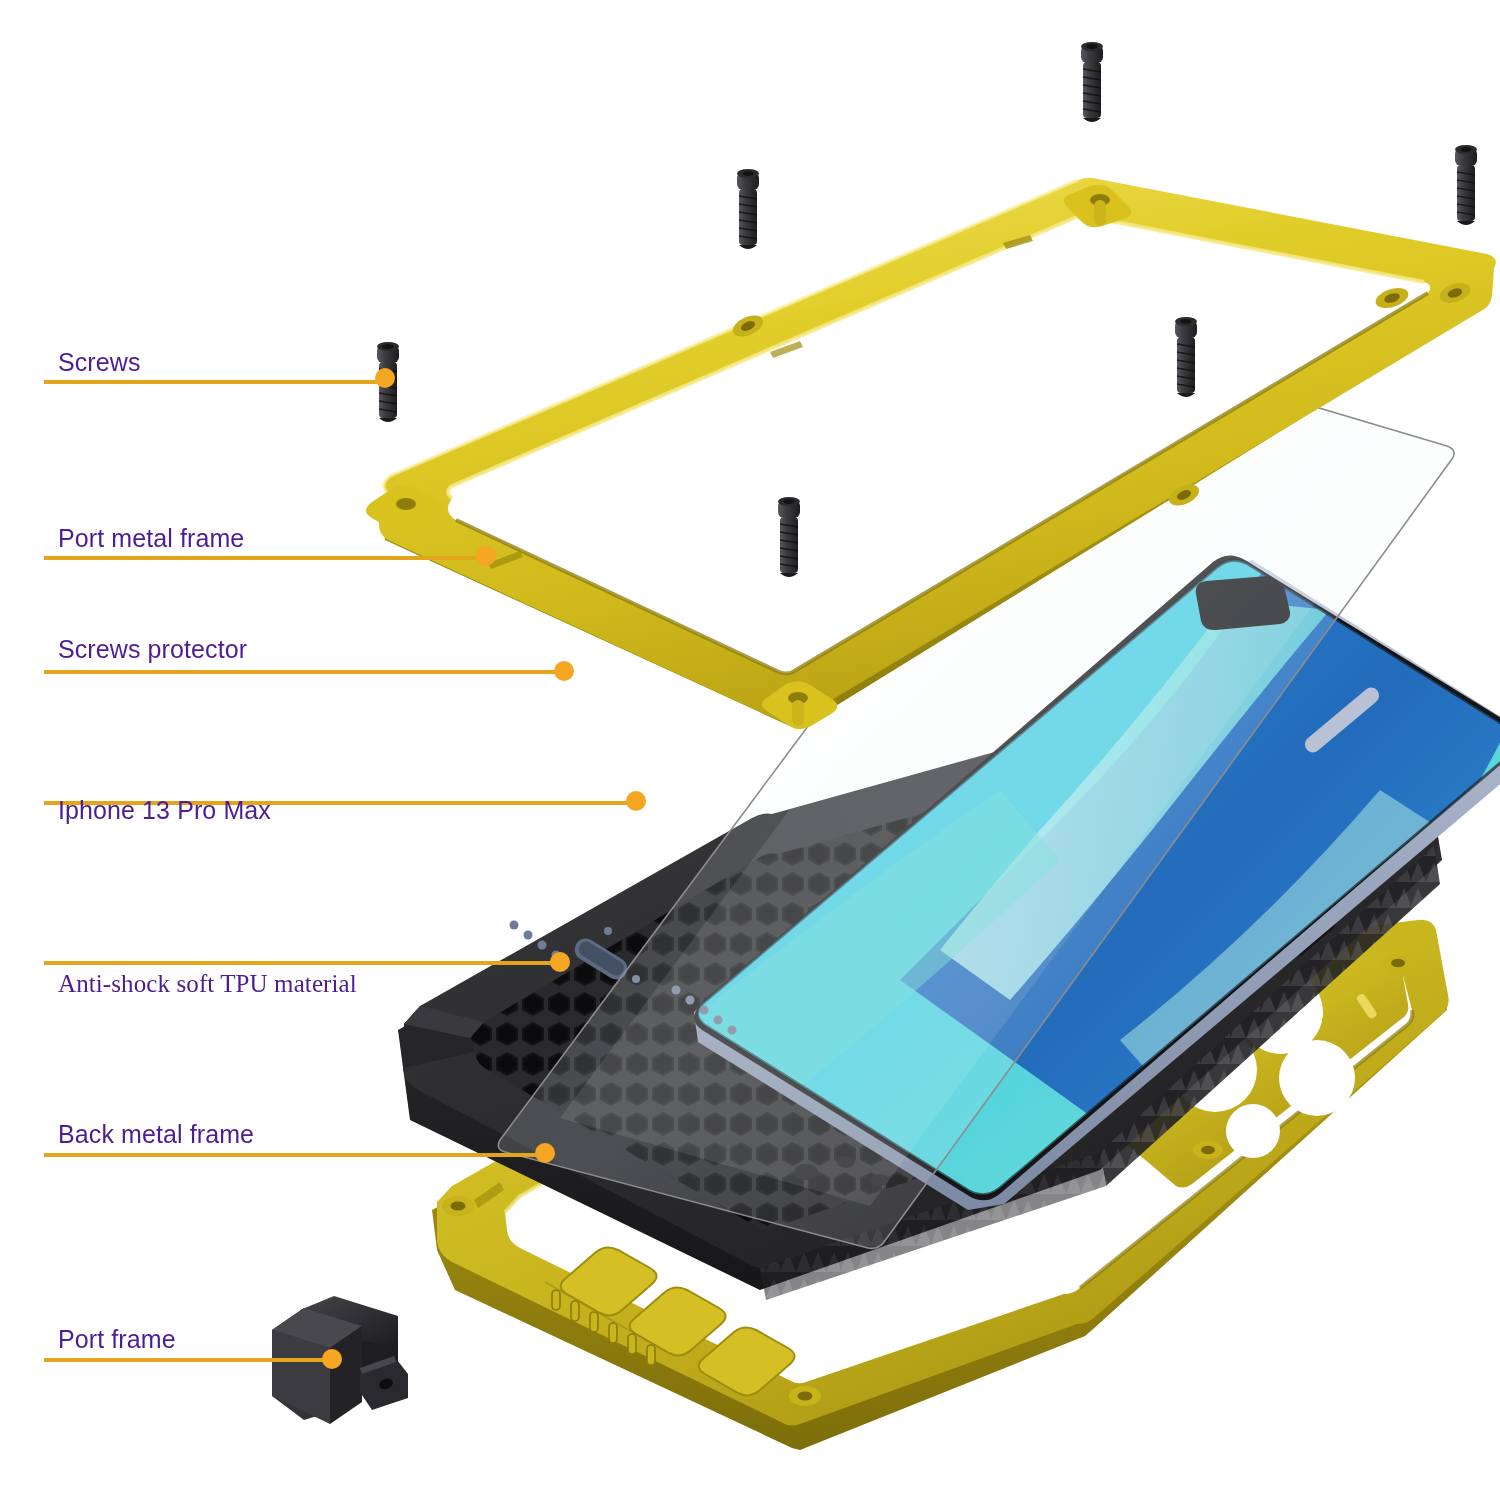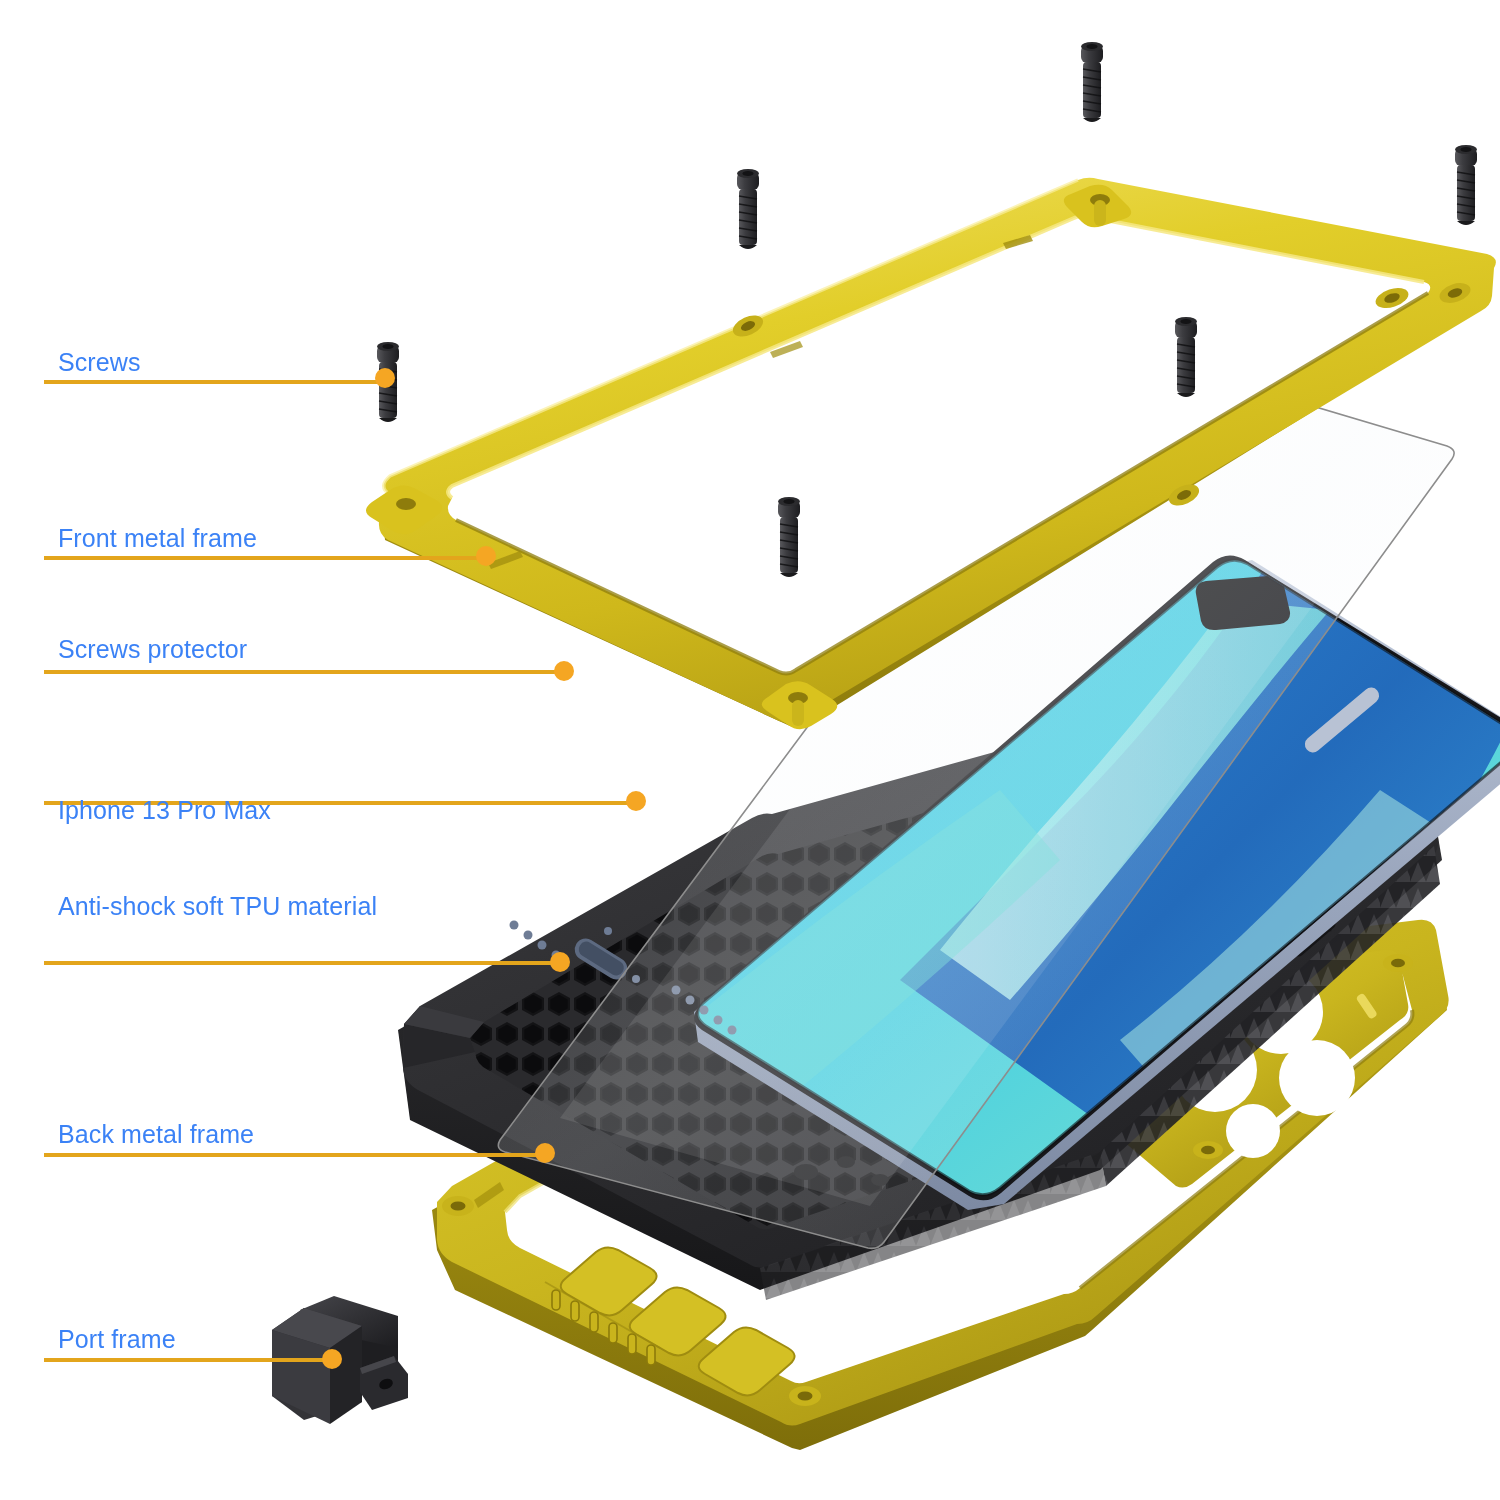"Screws" .callout .ctext { color: #3b82f6 -> #4c1d95 }
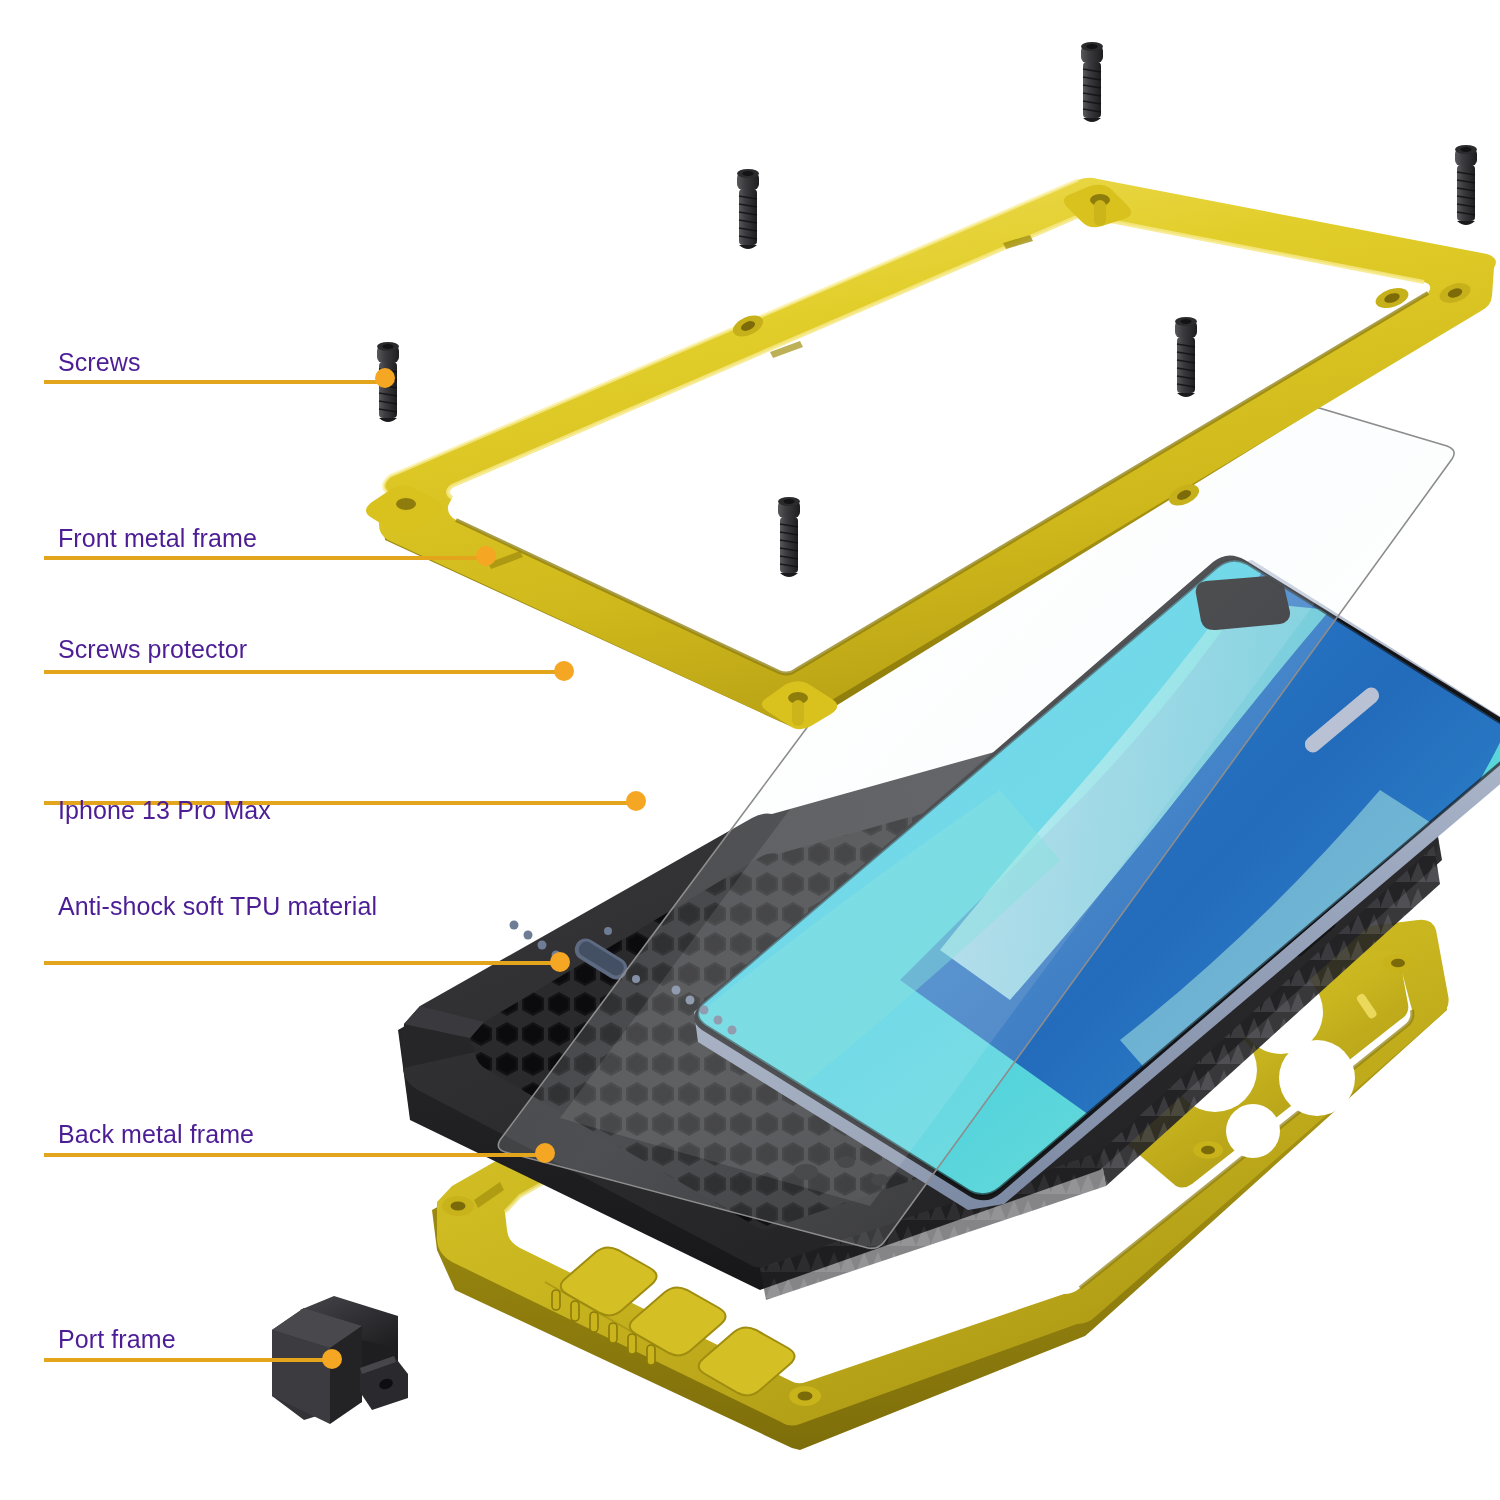"Front metal frame" span.ctext { text: Front -> Port }
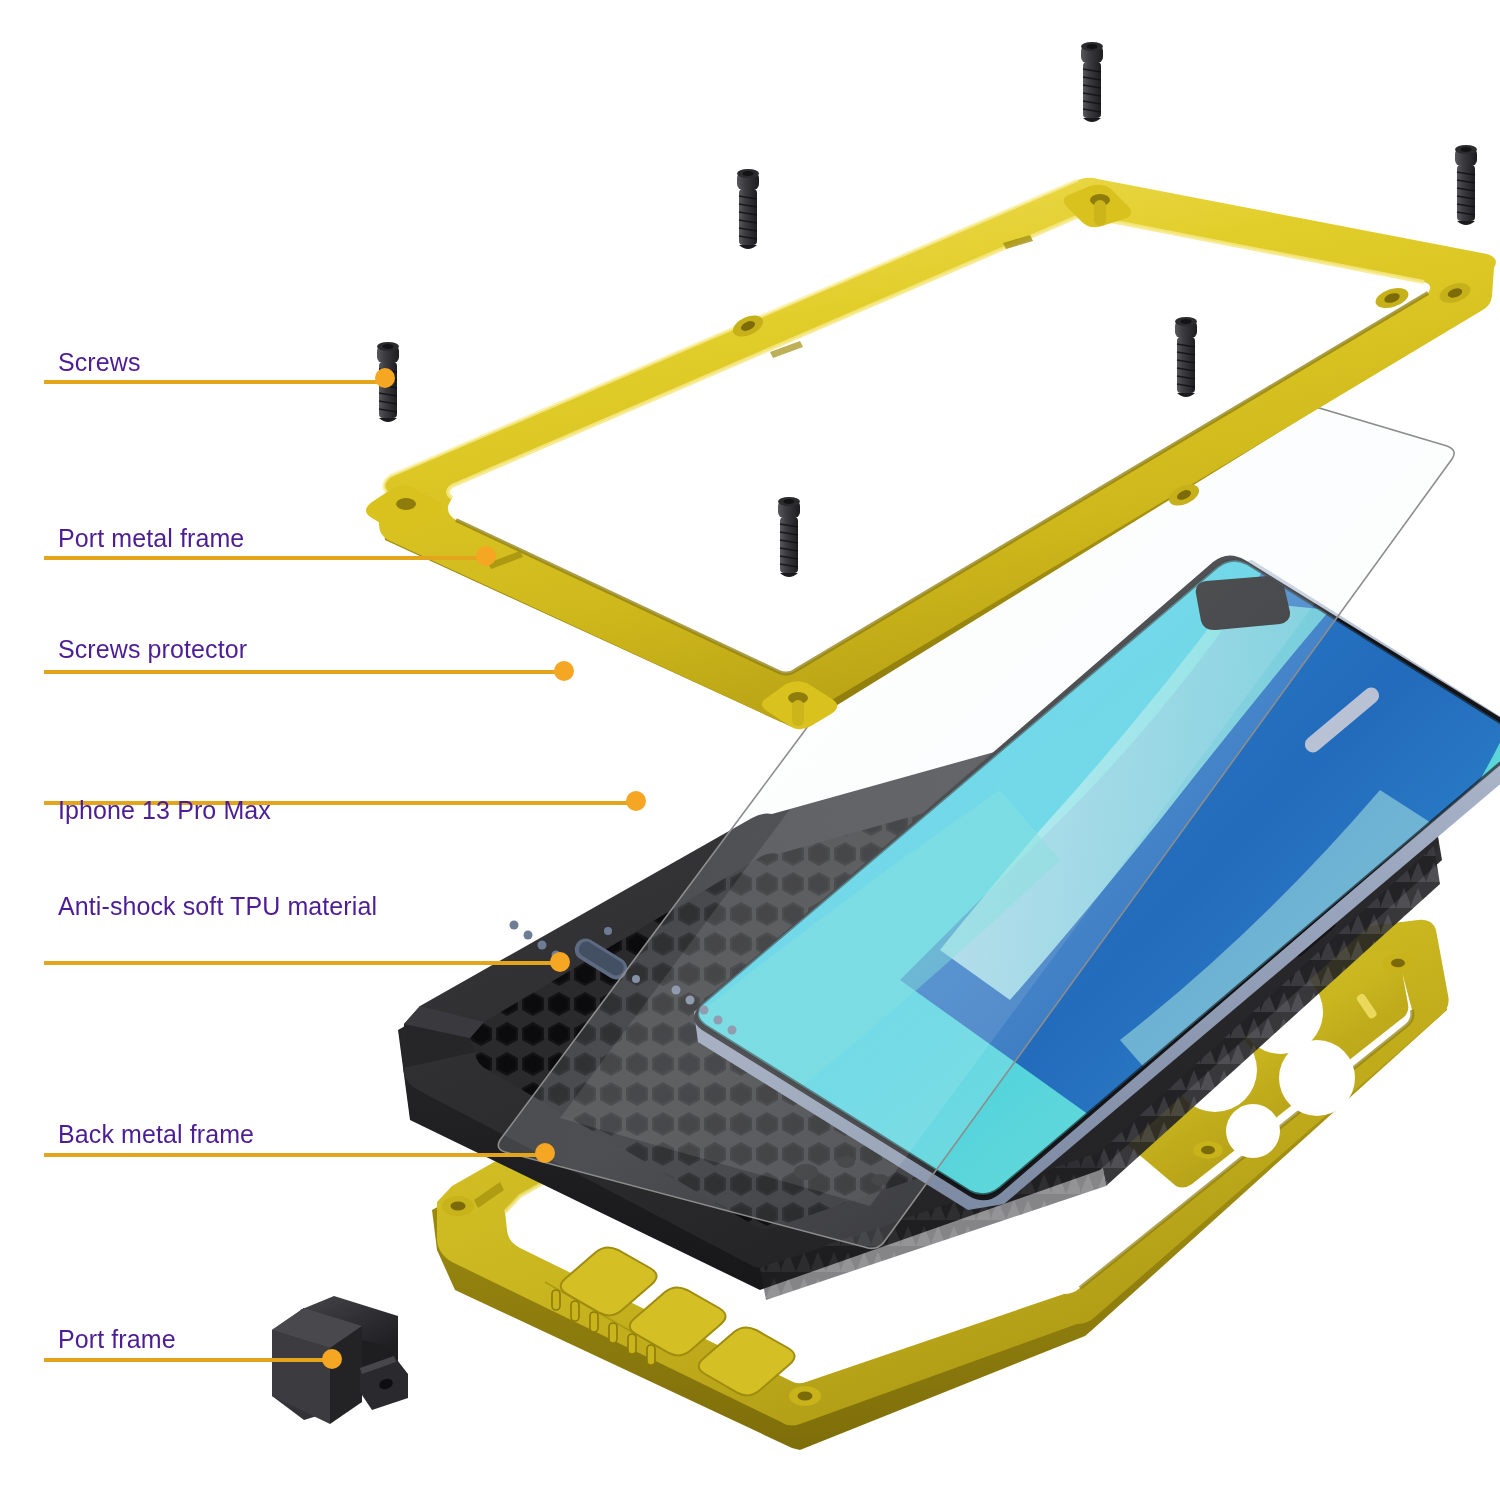"Anti-shock soft TPU material" span.ctext { font-family: none -> Liberation Serif, serif; top: 892px -> 970px }
